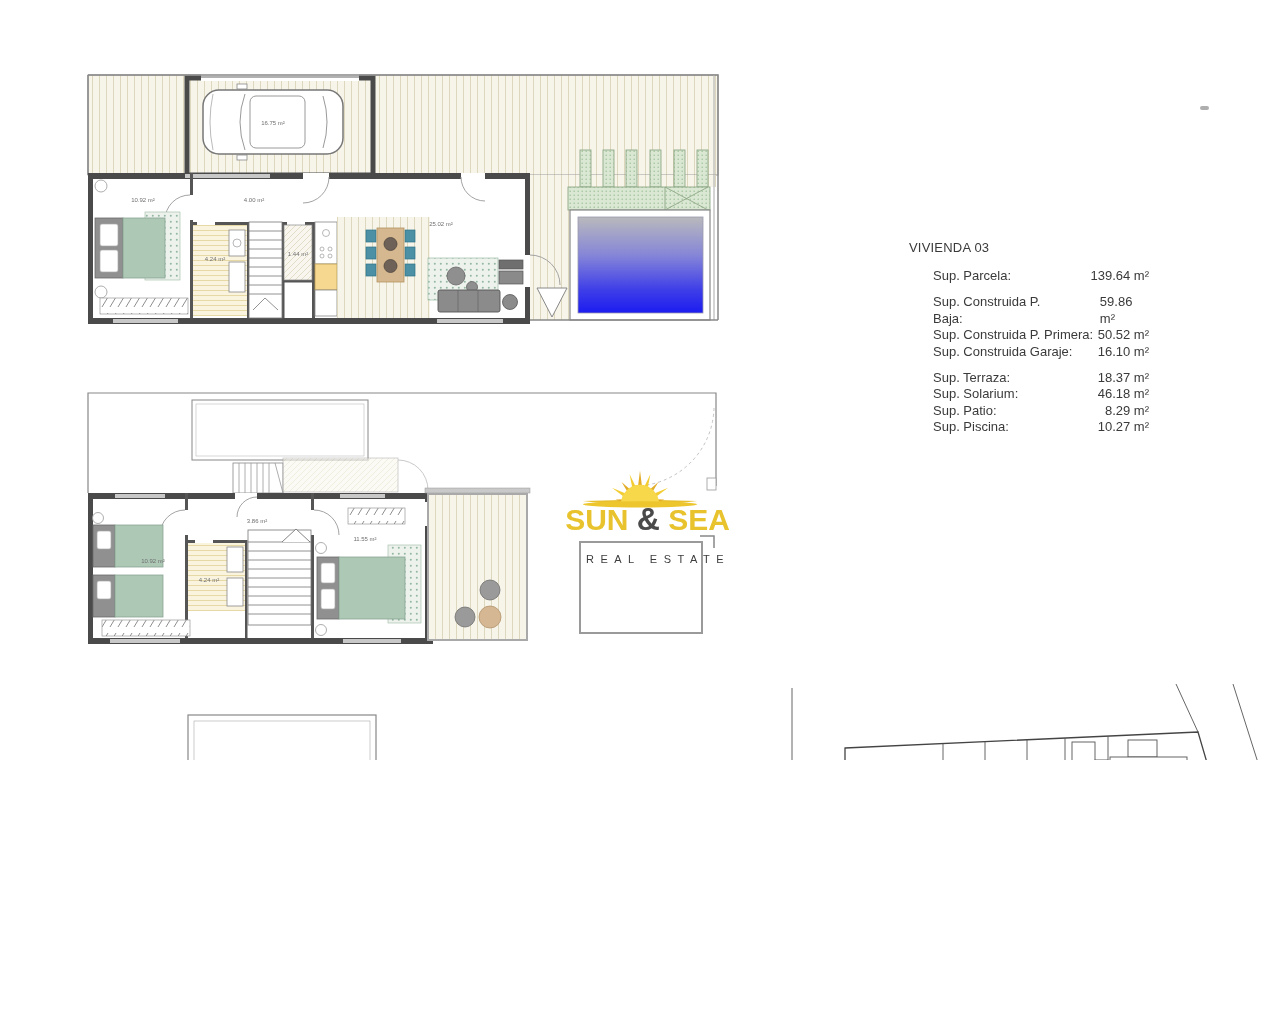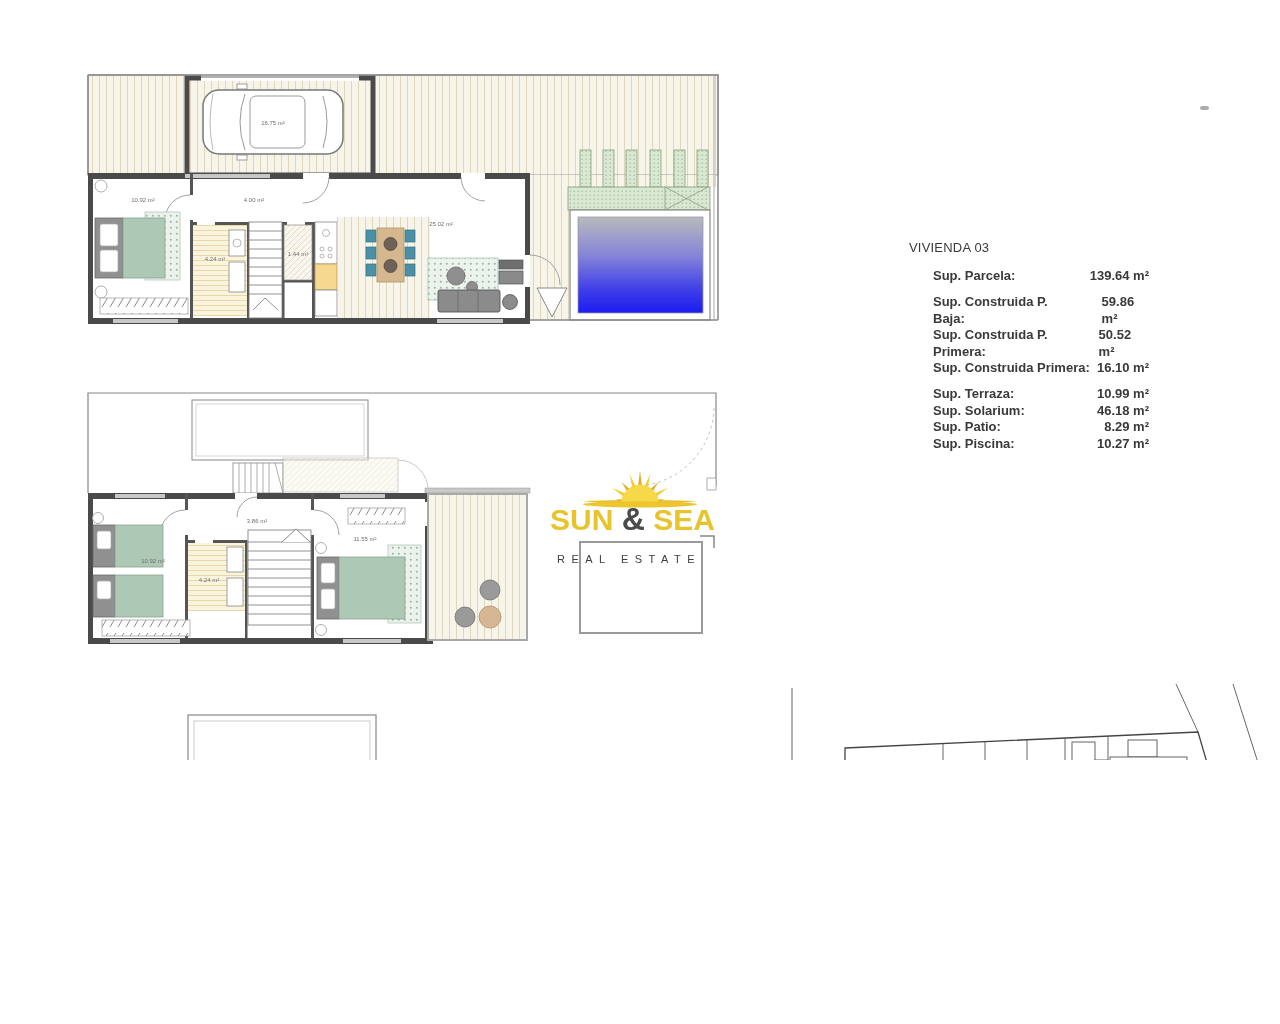"Sup. Parcela:" #info .row { font-weight: bold -> none }
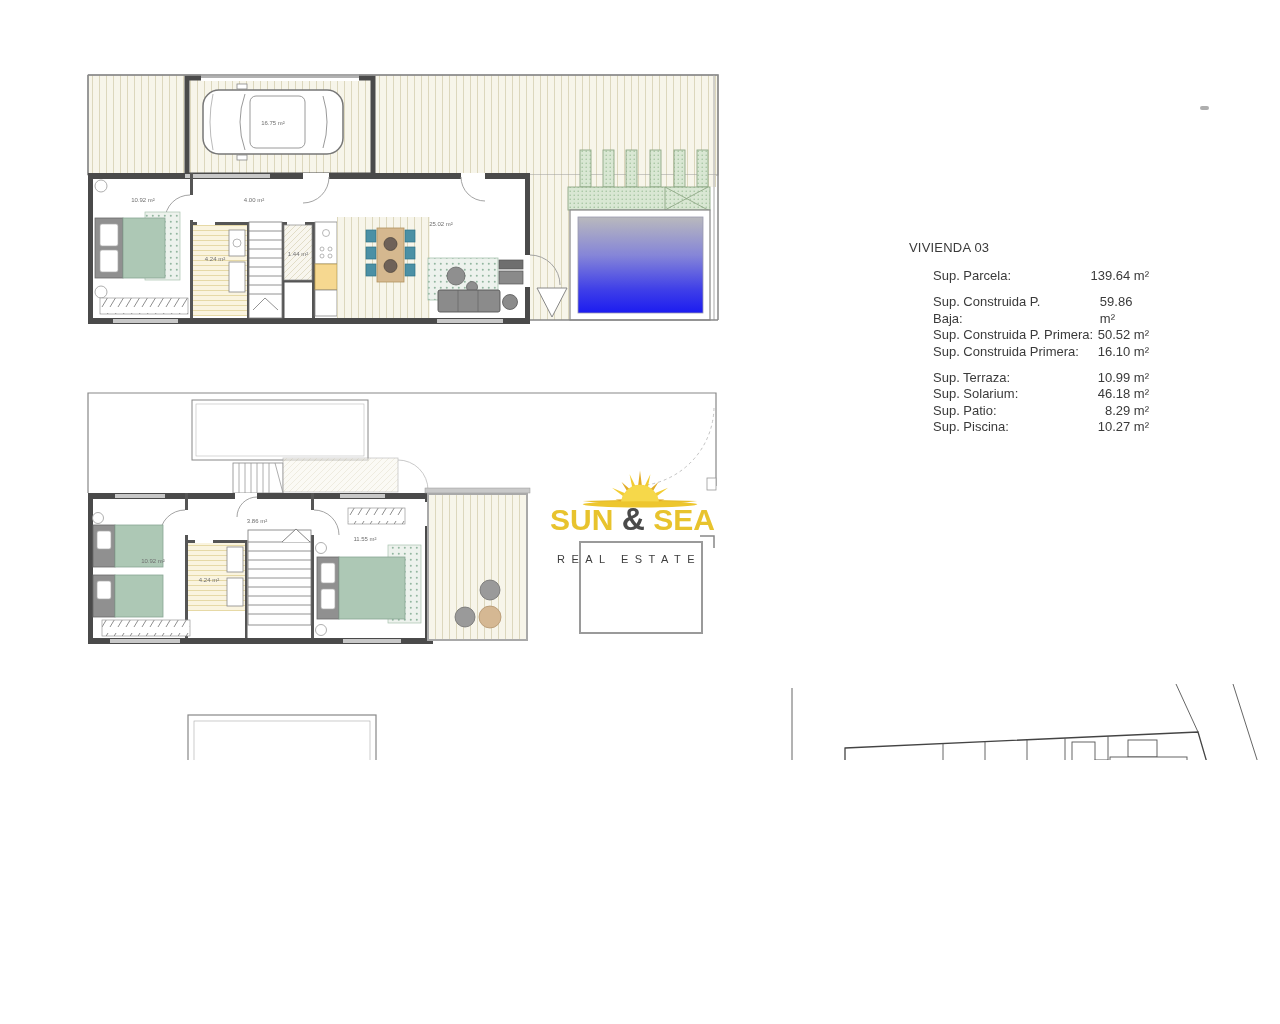"Sup. Construida Primera:" span { text: Primera -> Garaje }
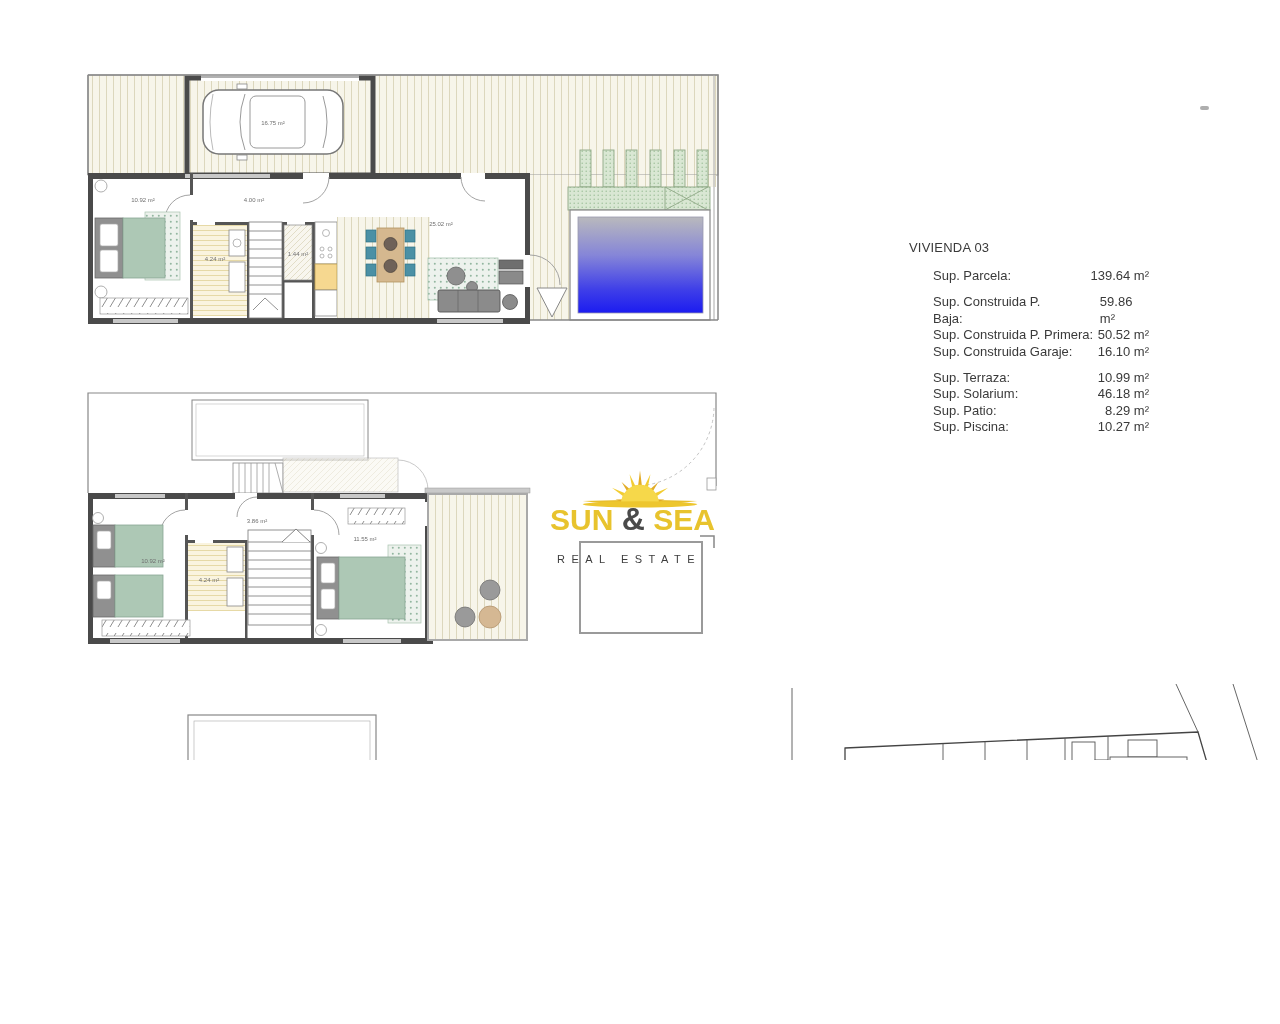"10.99 m²" span { text: 10.99 -> 18.37 }
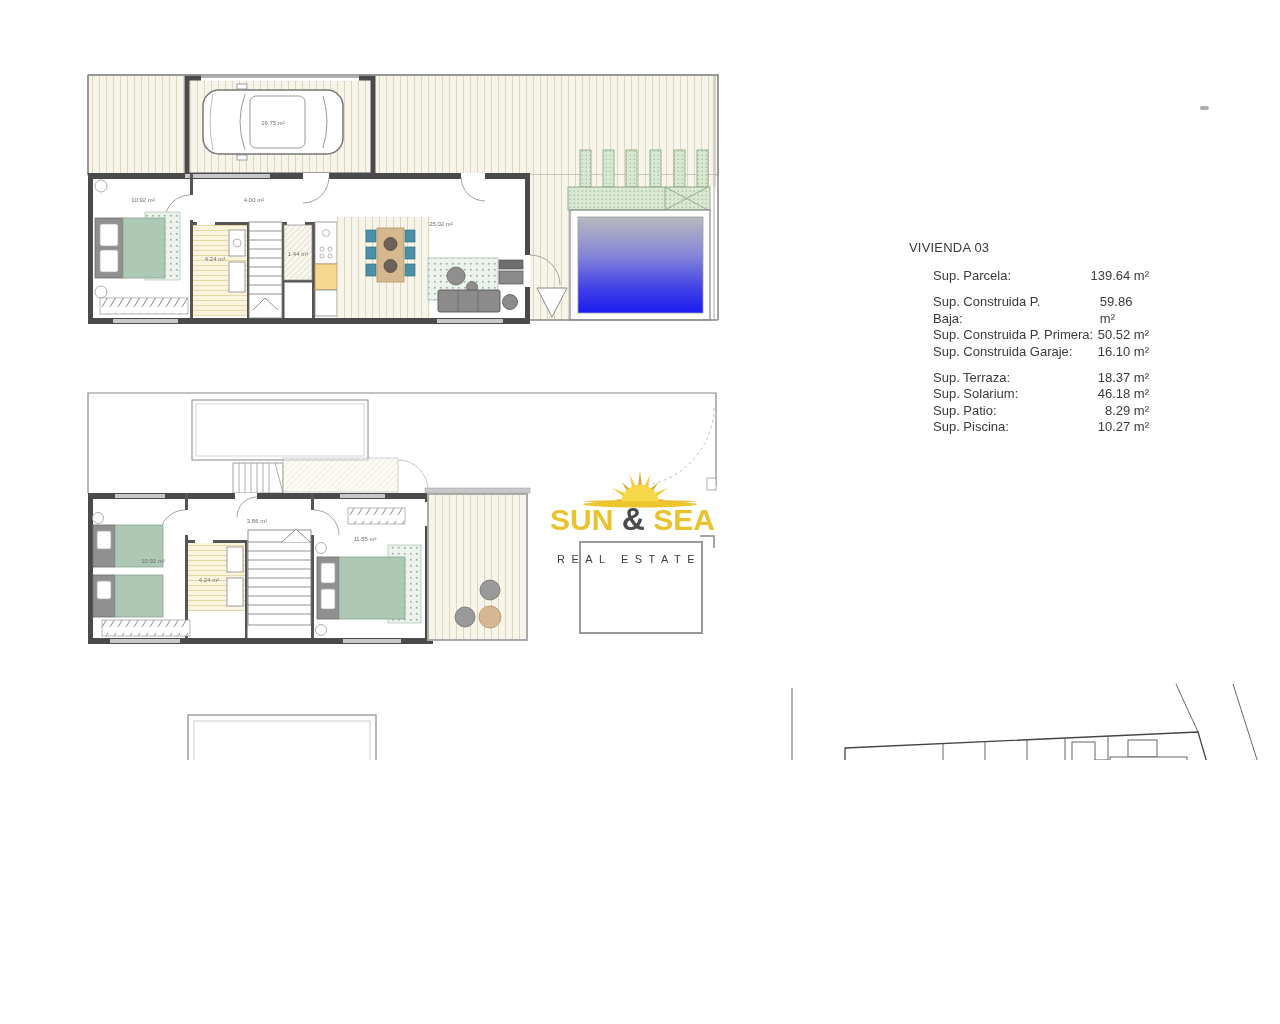"SUN & SEA" #logo { text-align: left -> right }
